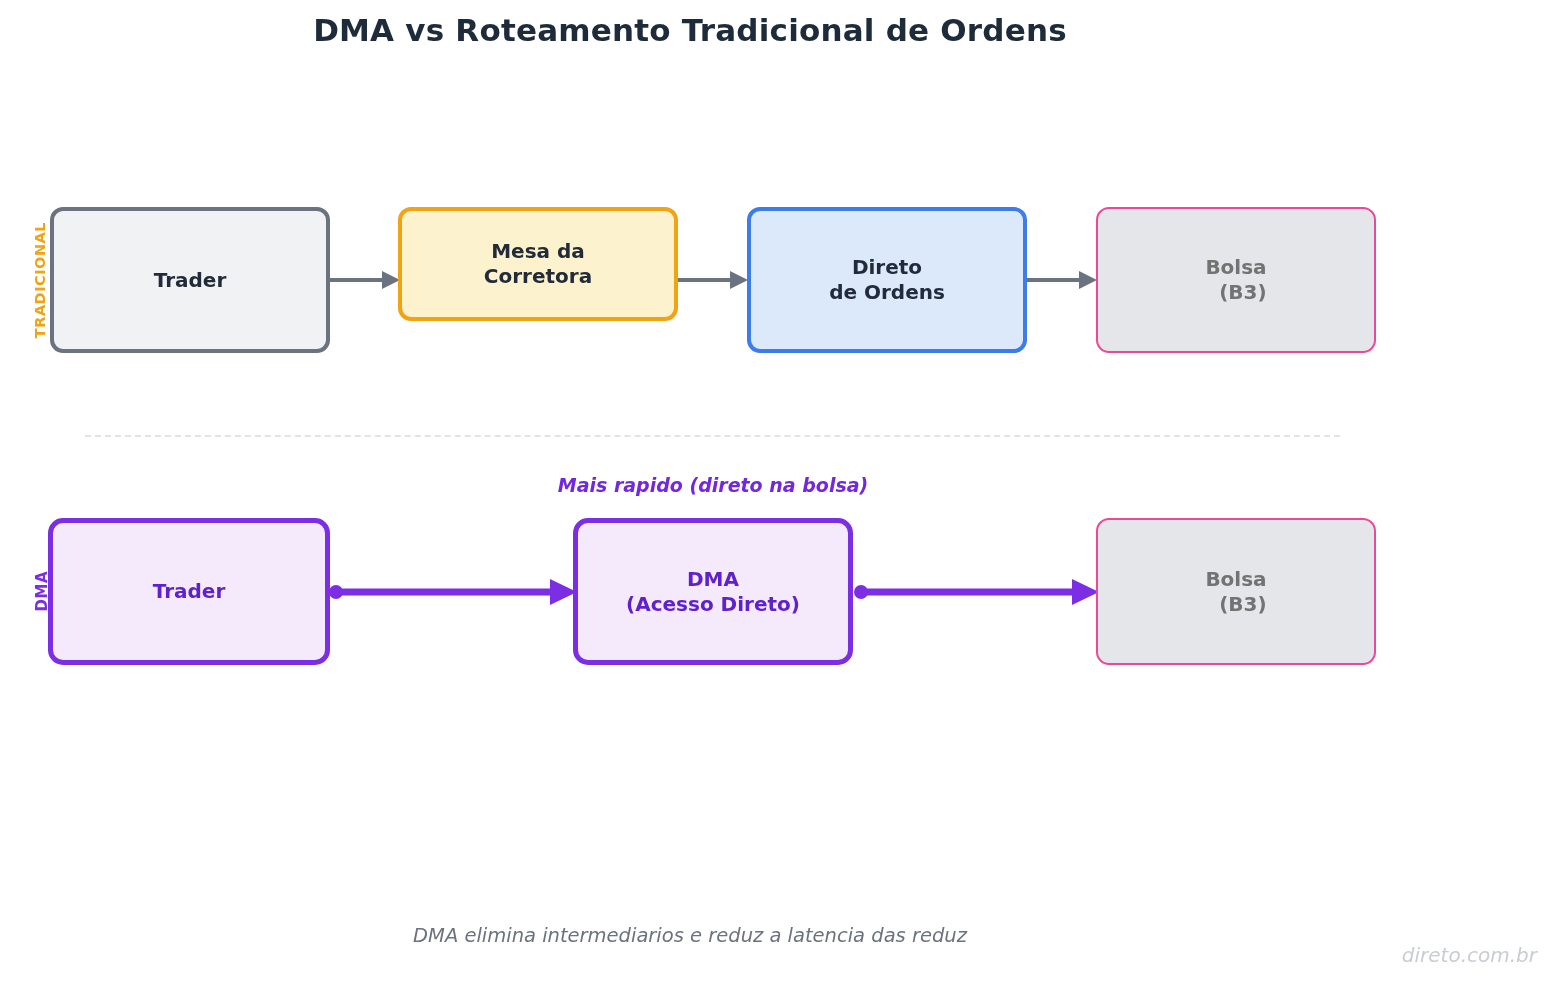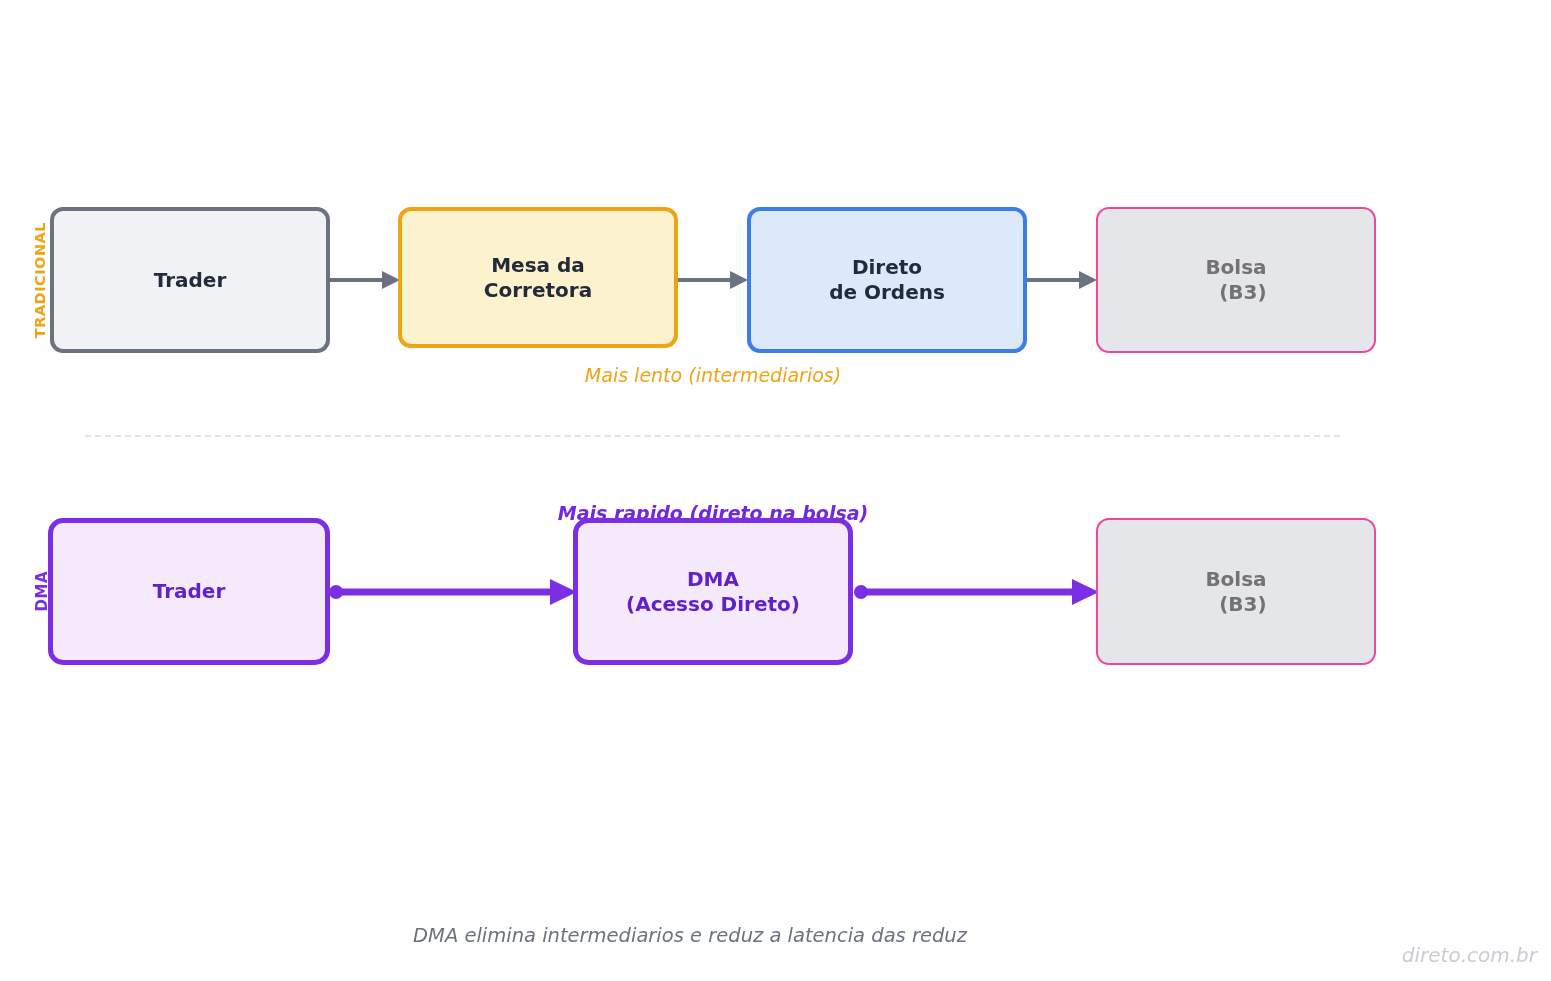"DMA vs Roteamento Tradicional de" h1.title { html: none -> <h1>DMA vs Roteamento Tradicional de Ordens</h1> }
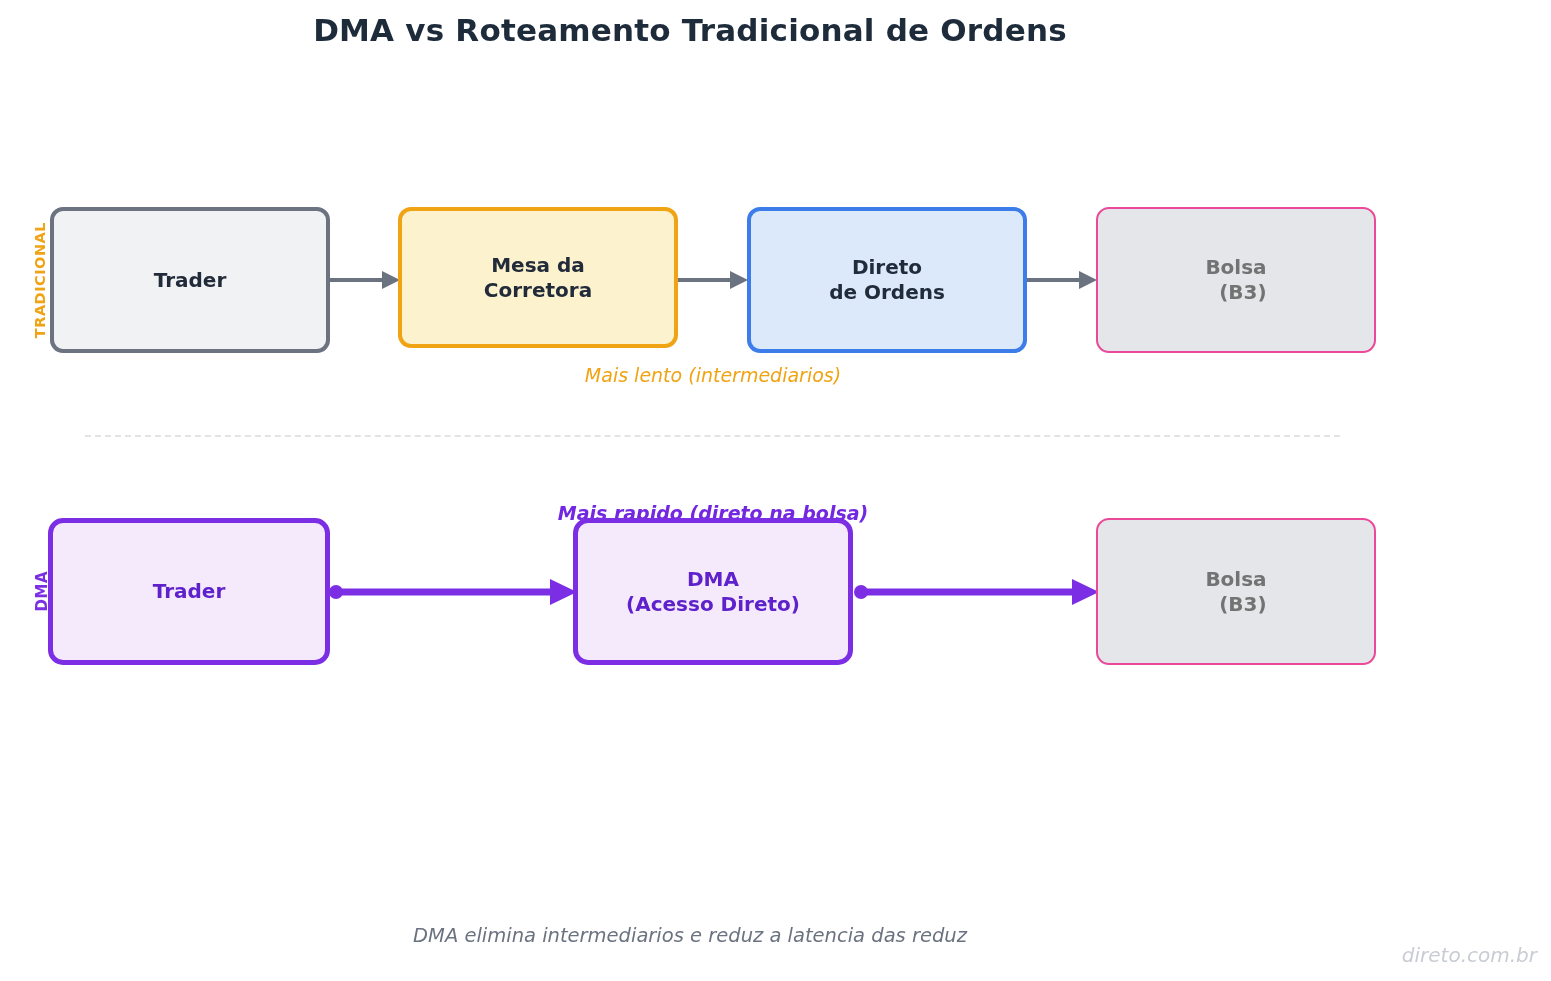"Mesa da" .t-mesa { height: 141px -> 114px }
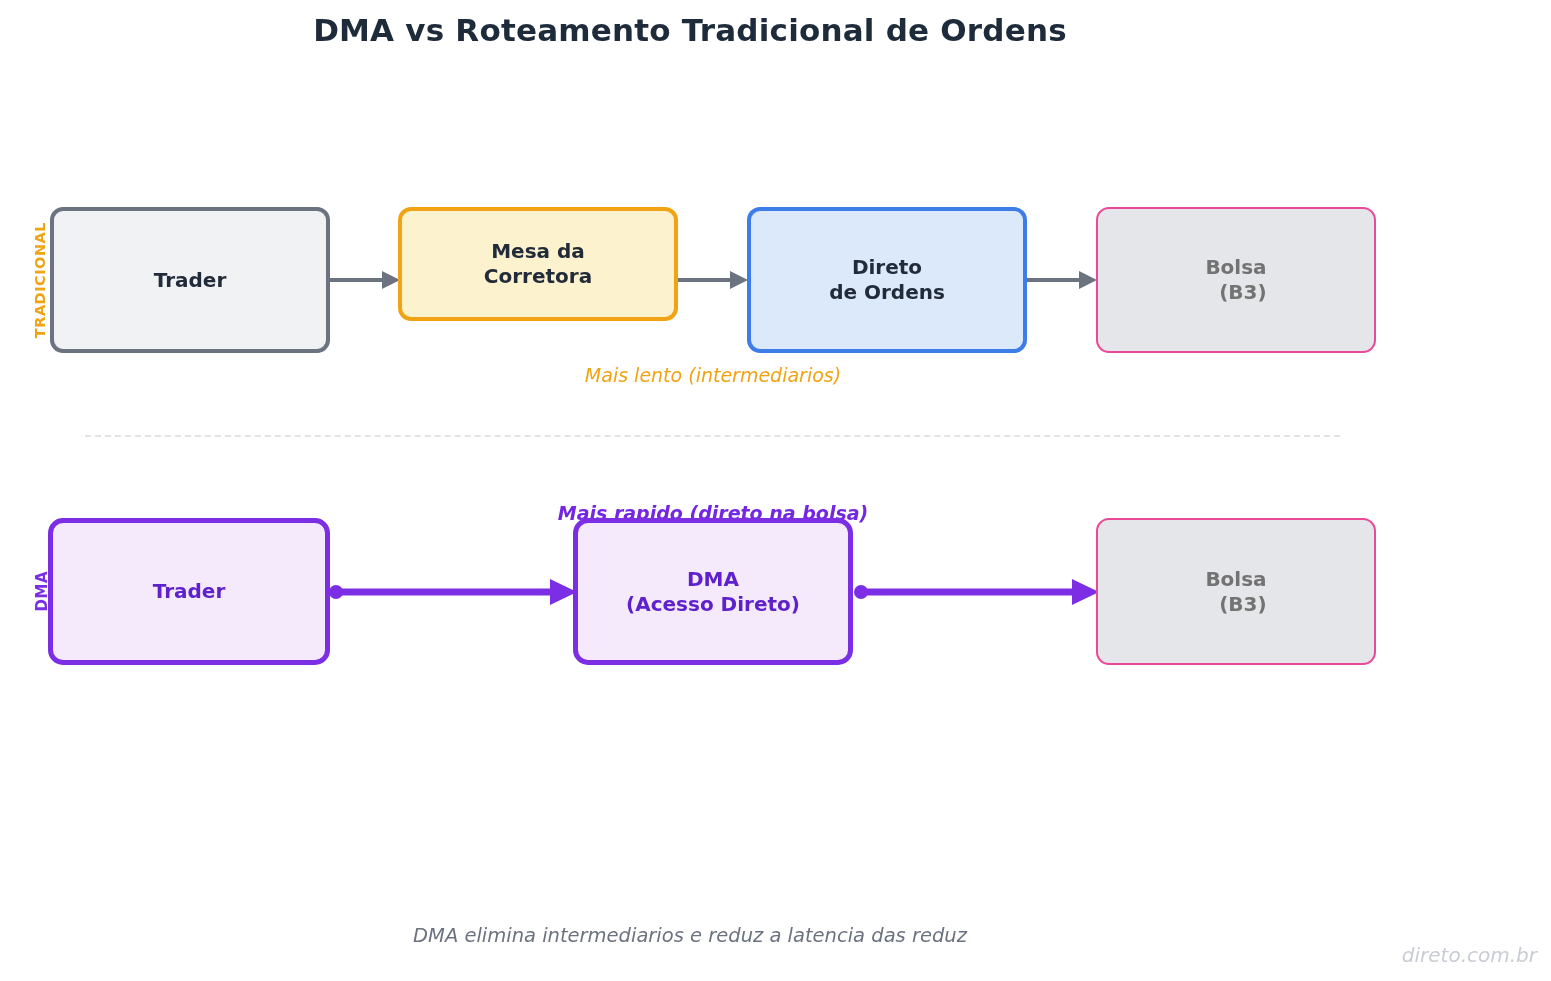"Mais lento (intermediarios)" div.caption { html: <div>Mais lento (intermediarios)</div> -> none }
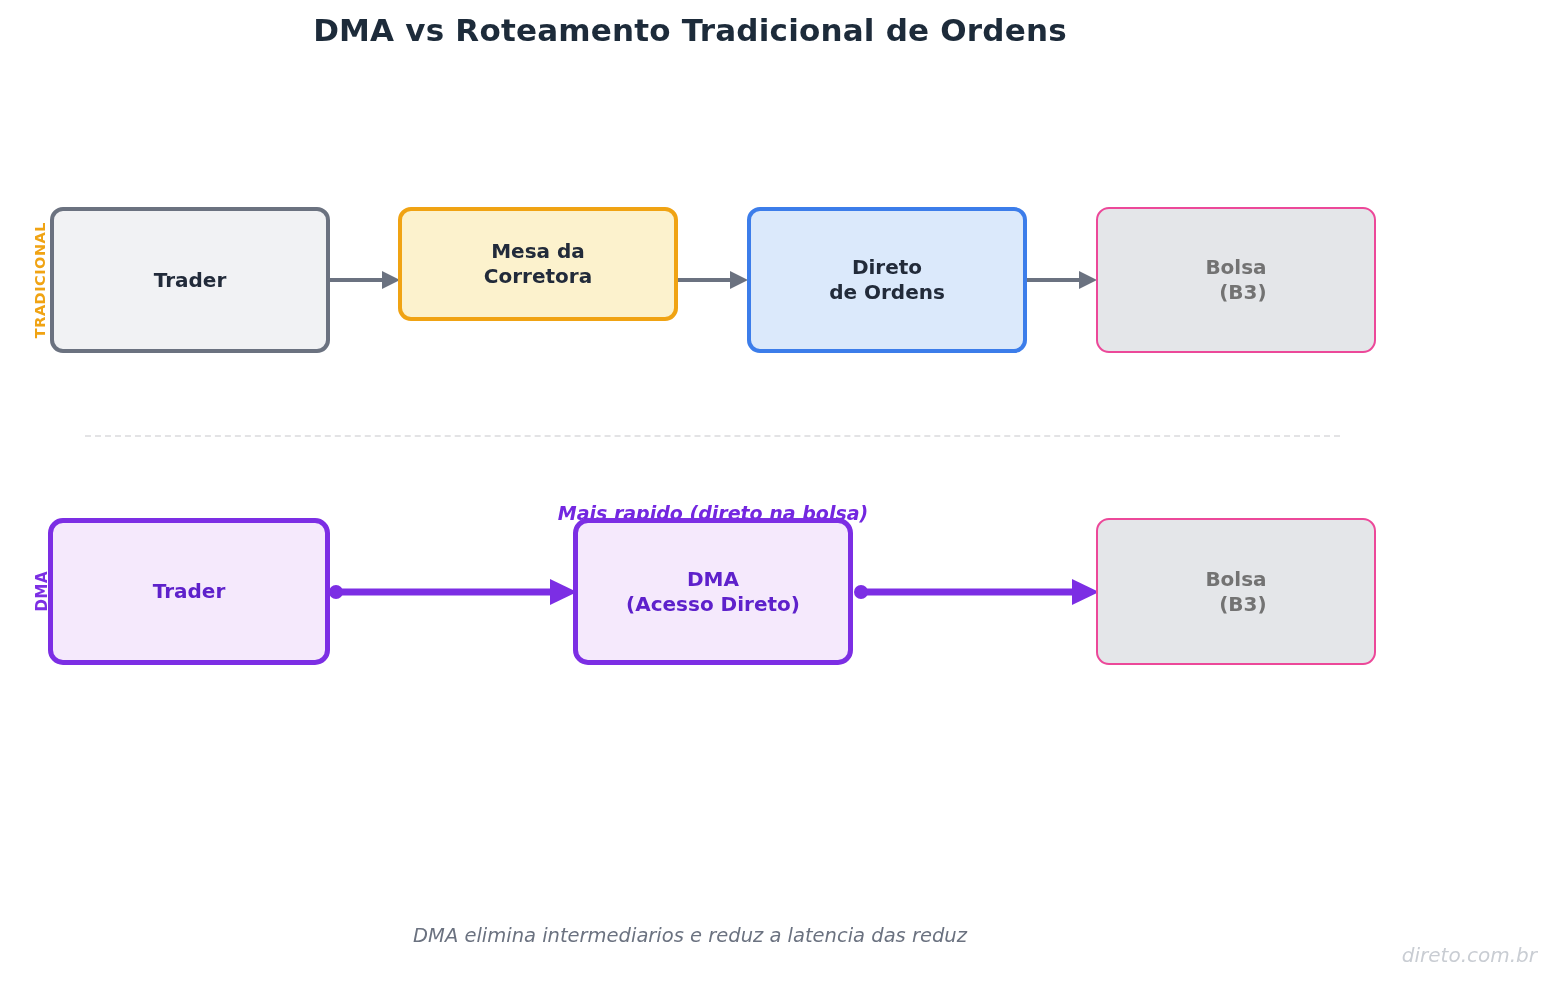"Mais rapido (direto na bolsa)" .caption-fast { margin-top: 28px -> none }
